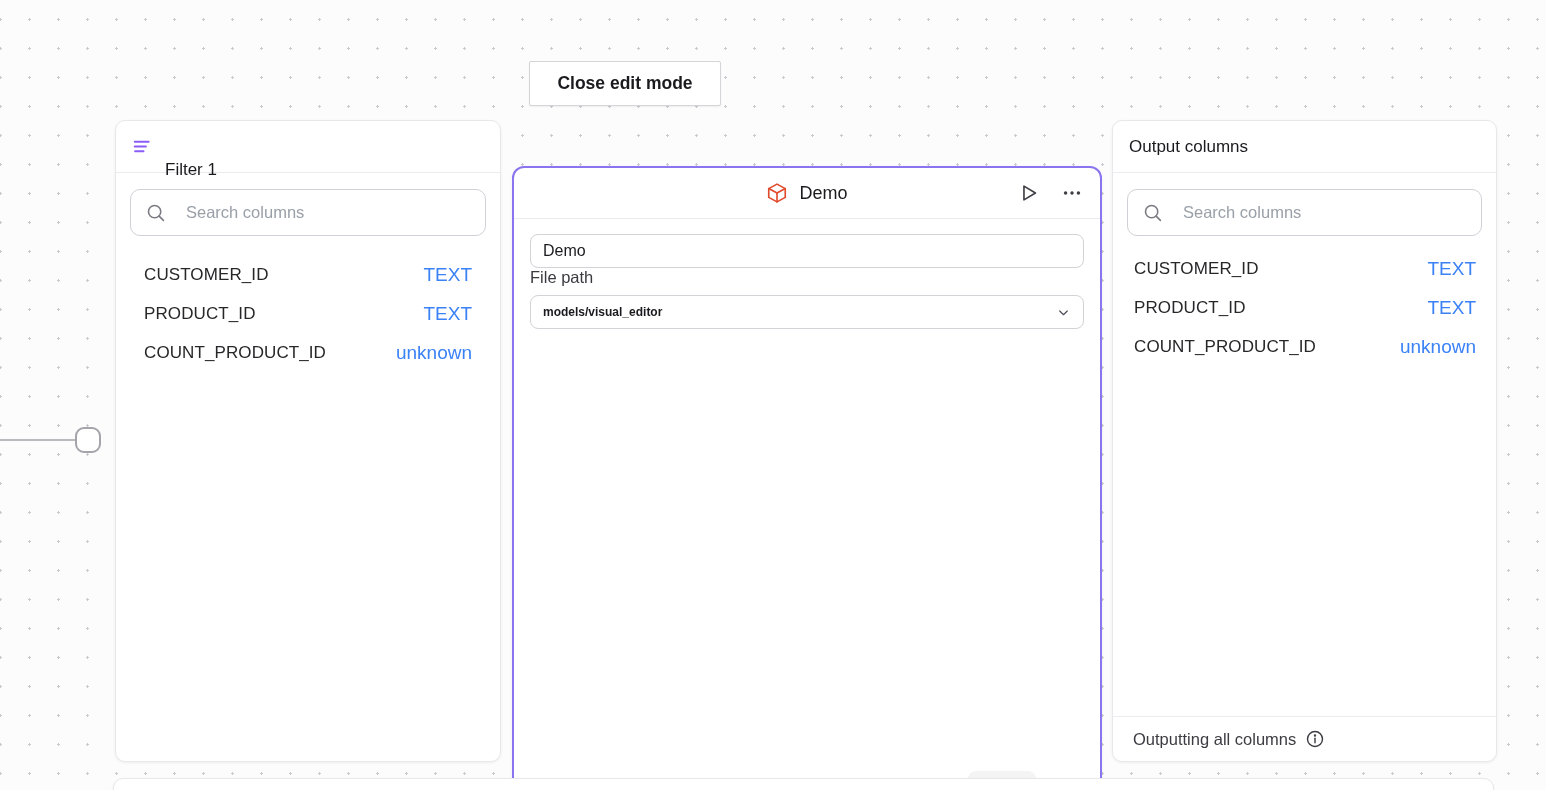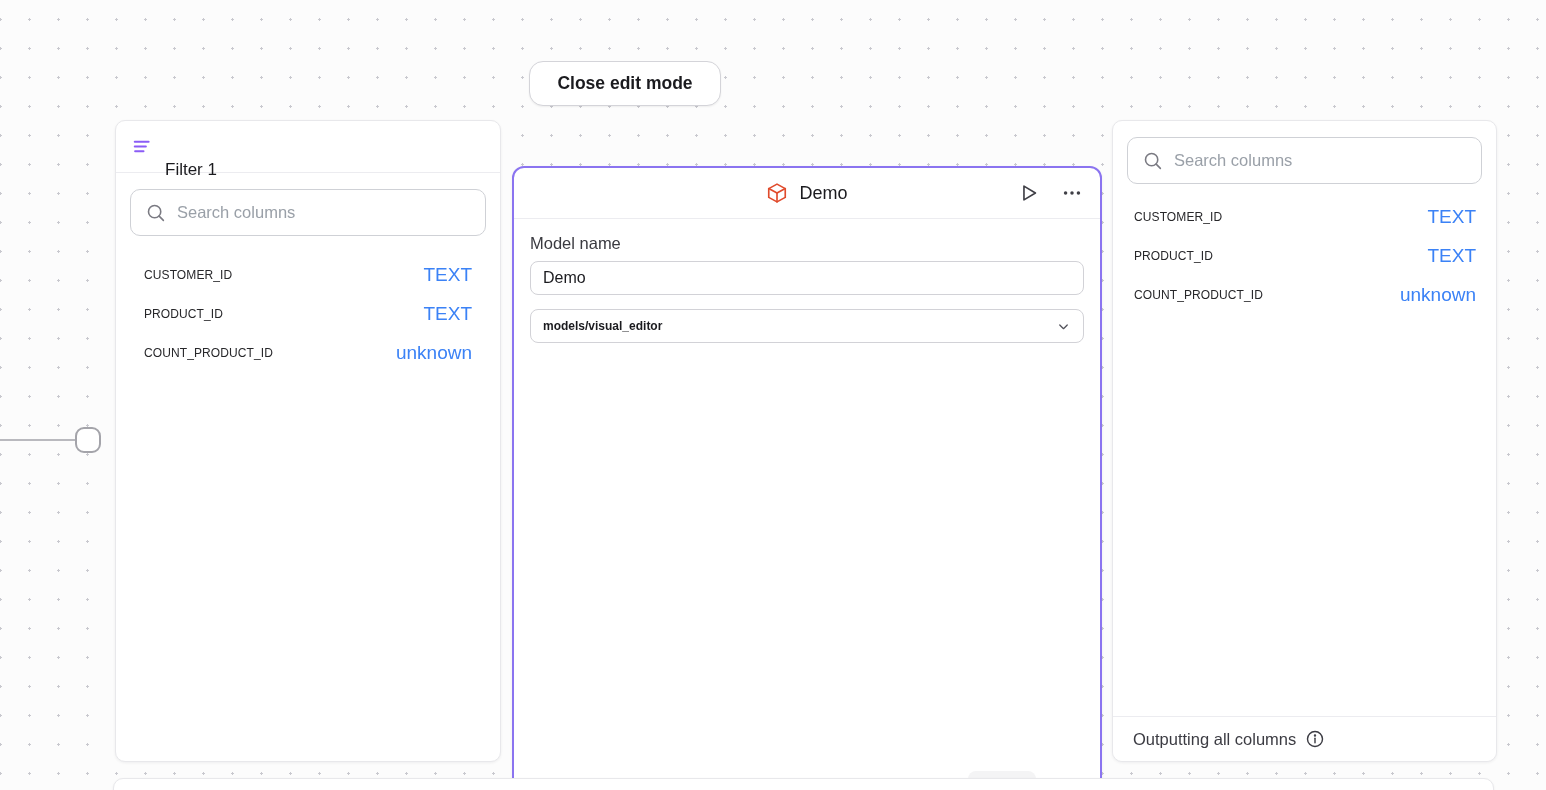"Close edit mode" .close-btn { border-radius: 14px -> 2px }
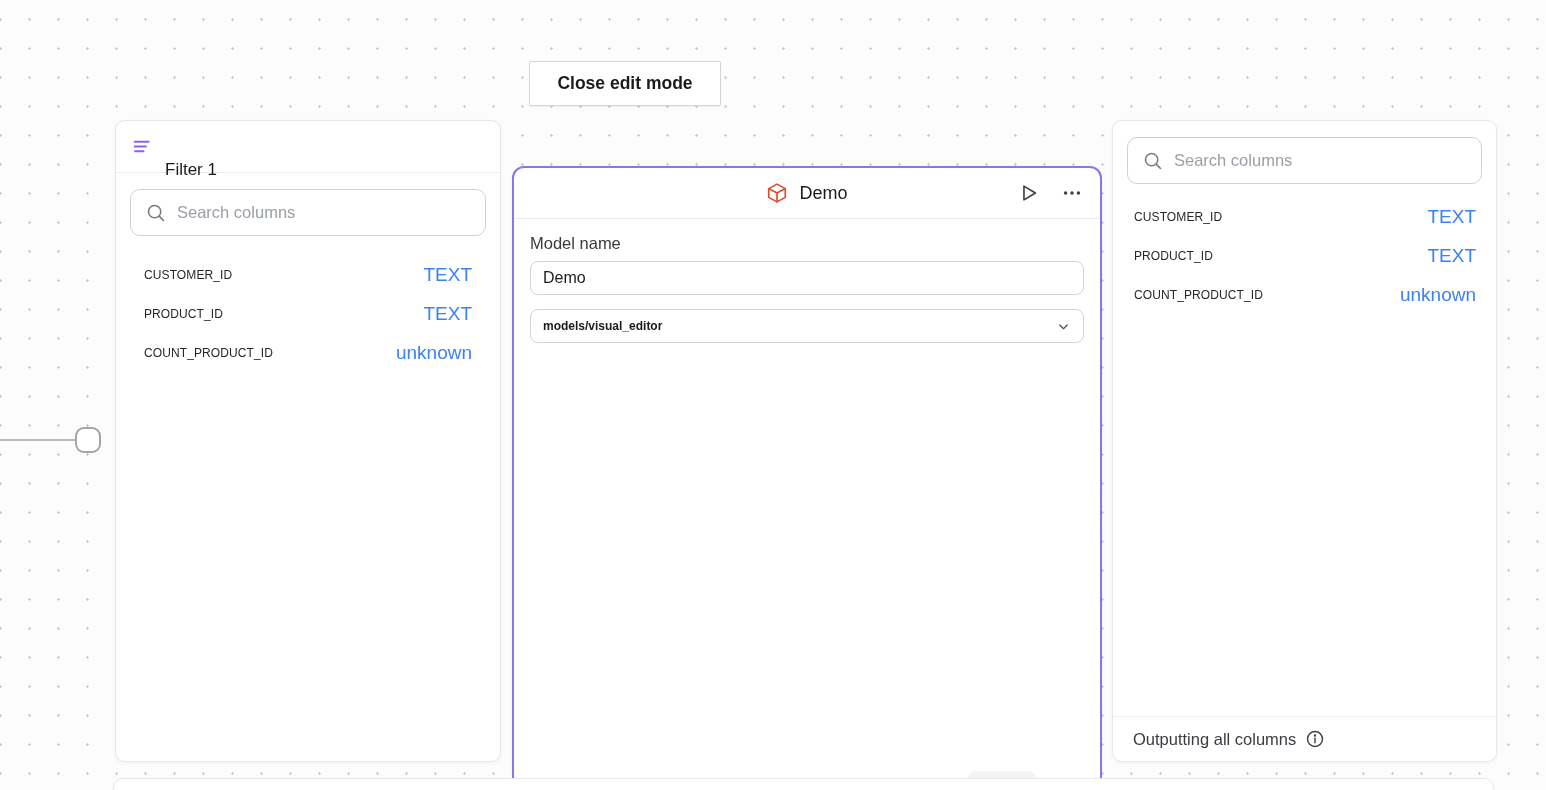"Output columns" header.panel-header { html: none -> <header> <span>Output columns</span> </header> }
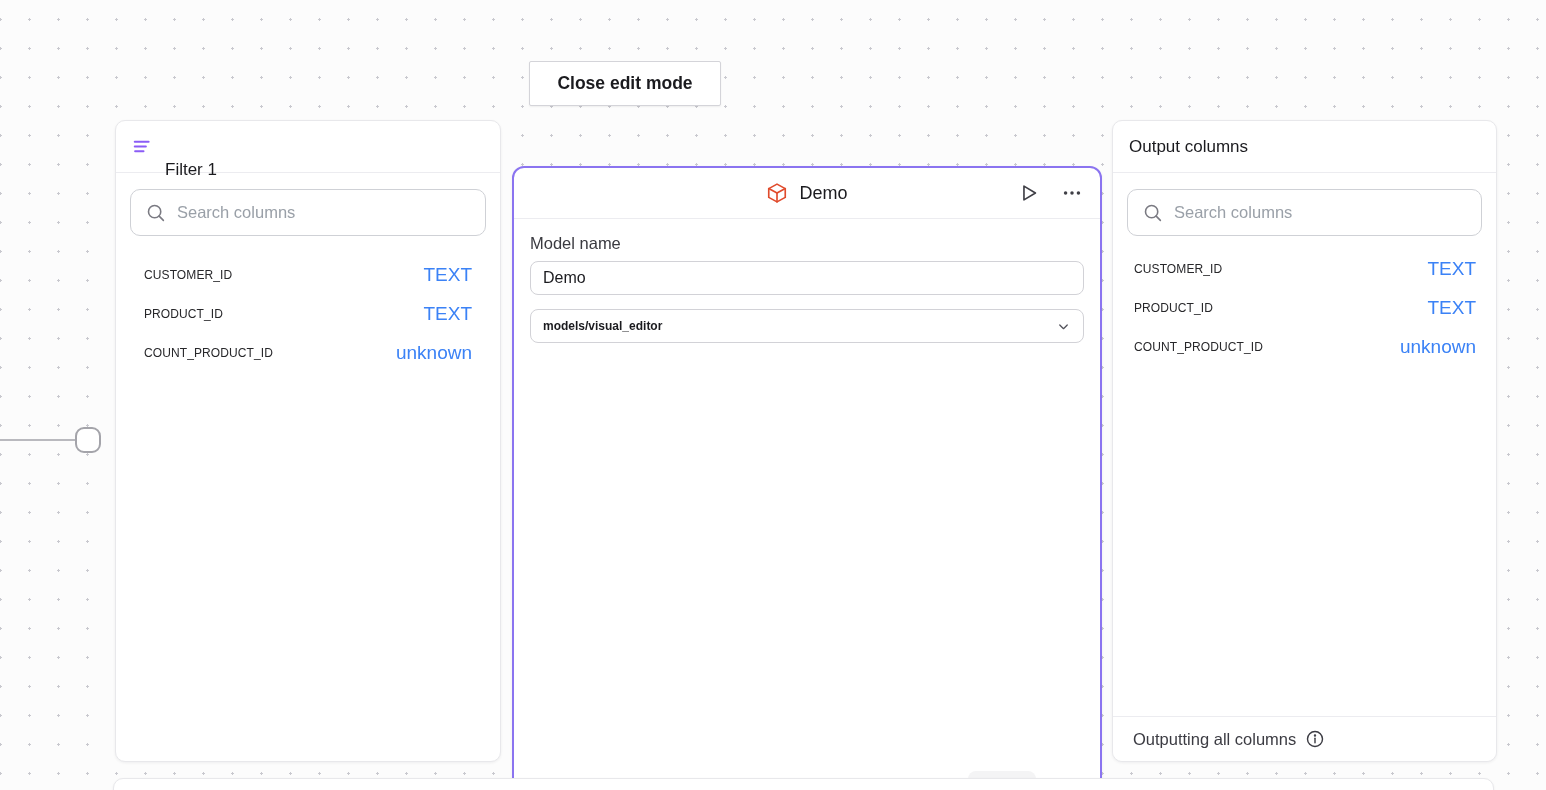"Search columns" .search-box { gap: 11px -> 20px }
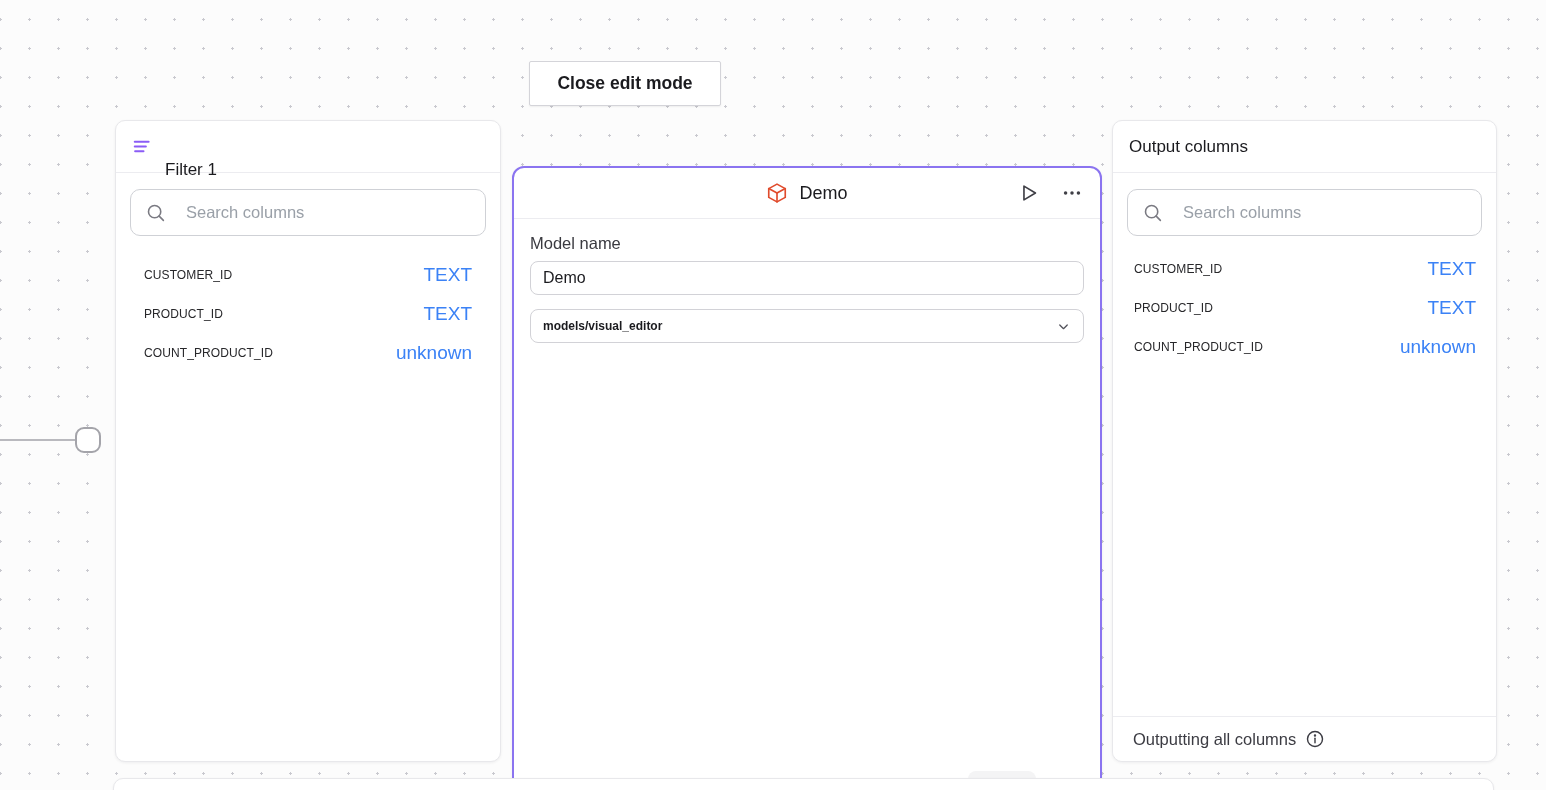"Model name" div.field-label { html: <div>Model name</div> -> none }
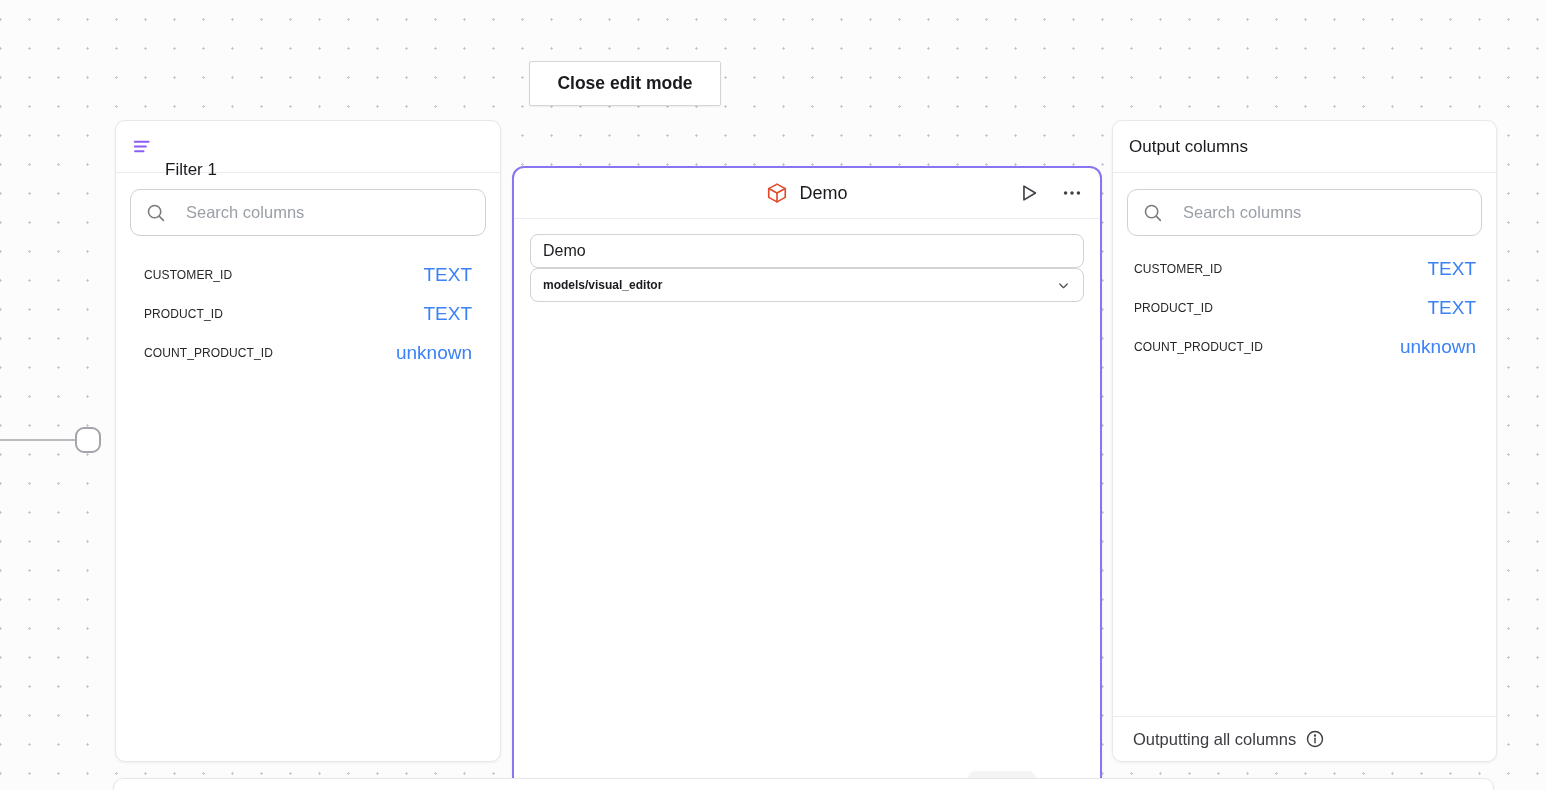"CUSTOMER_ID" .col-name { font-size: 12px -> 17px }
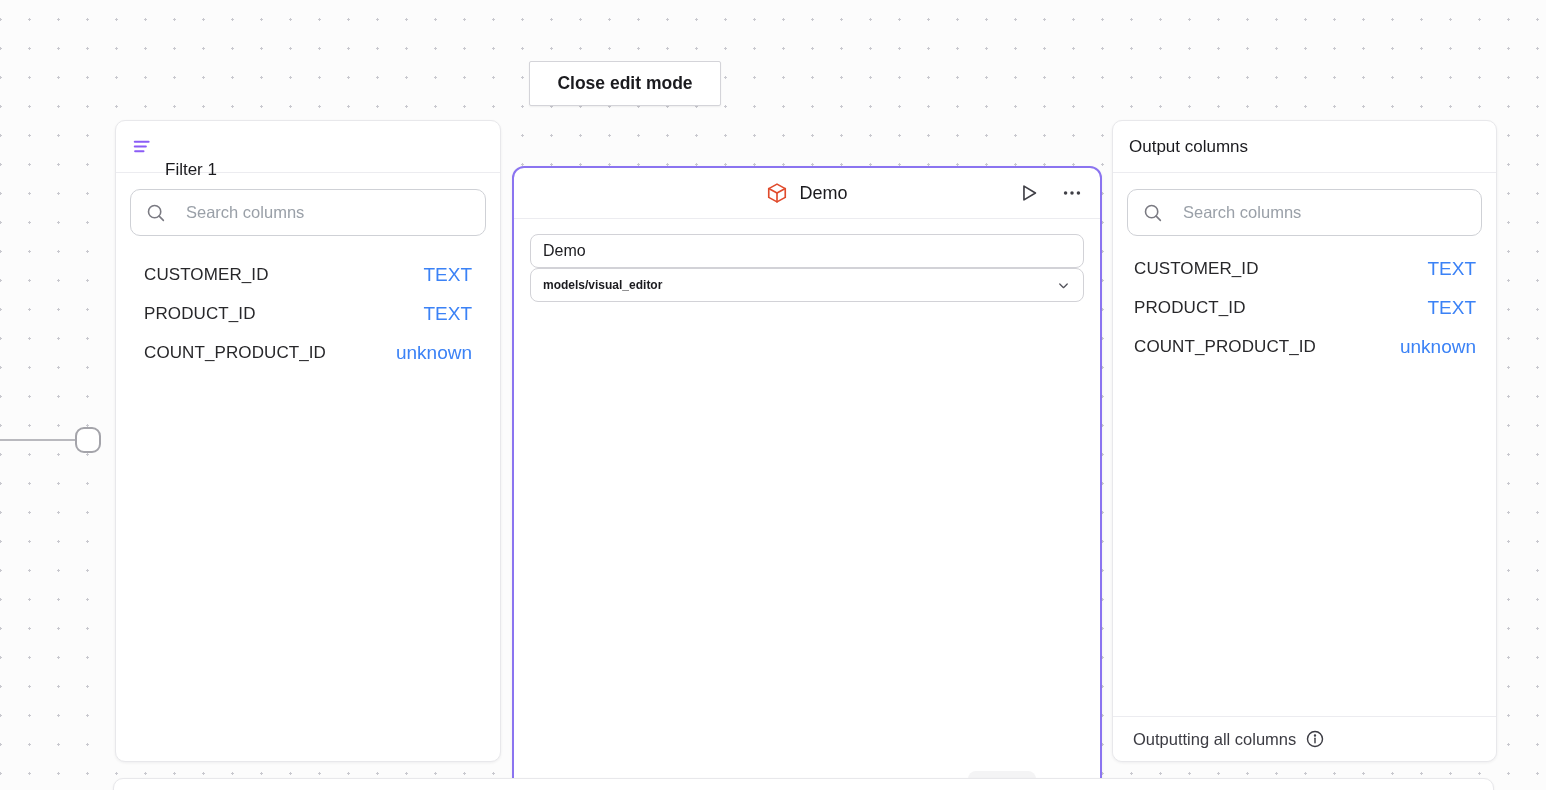"File path" div.field-label { html: none -> <div>File path</div> }
